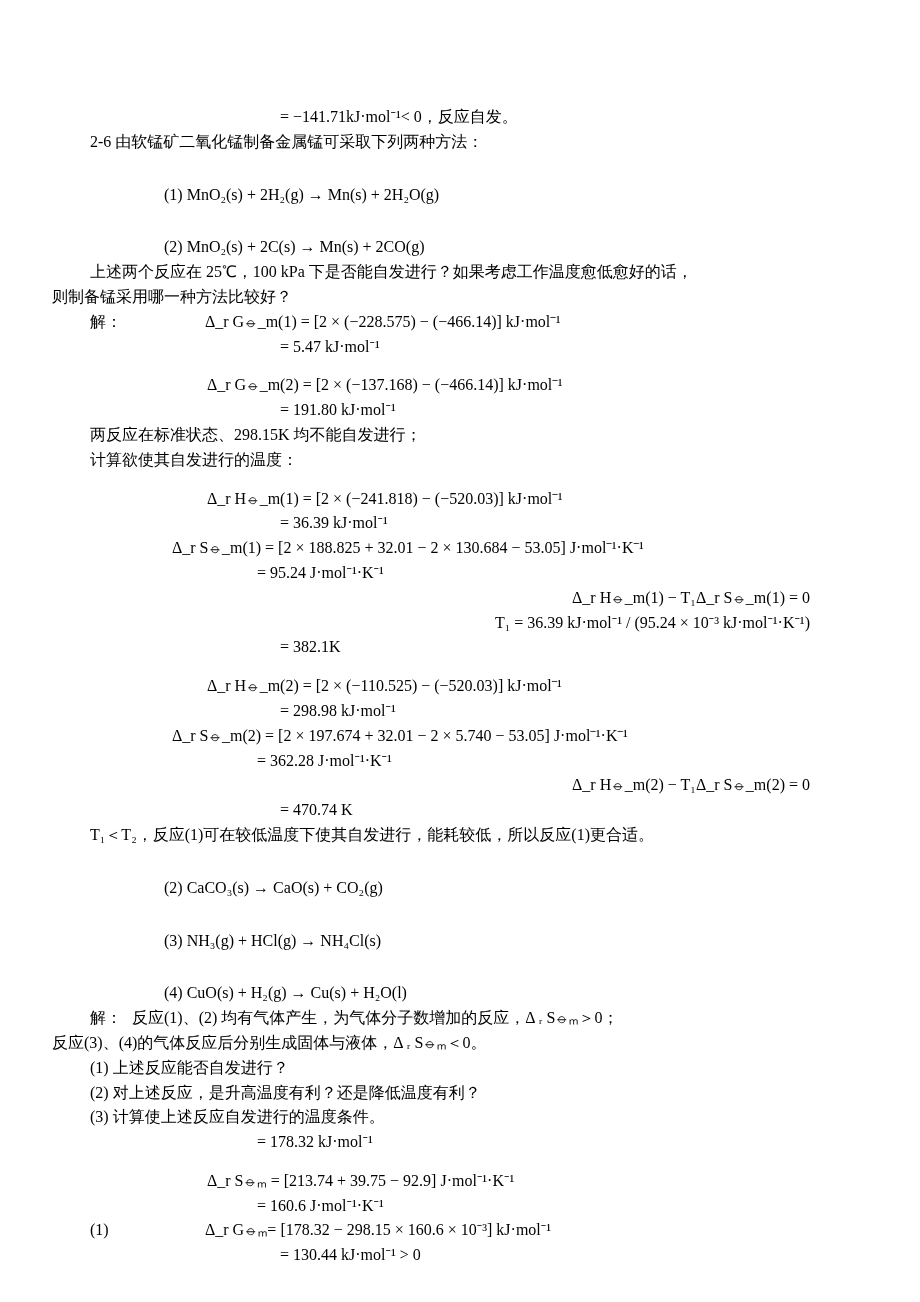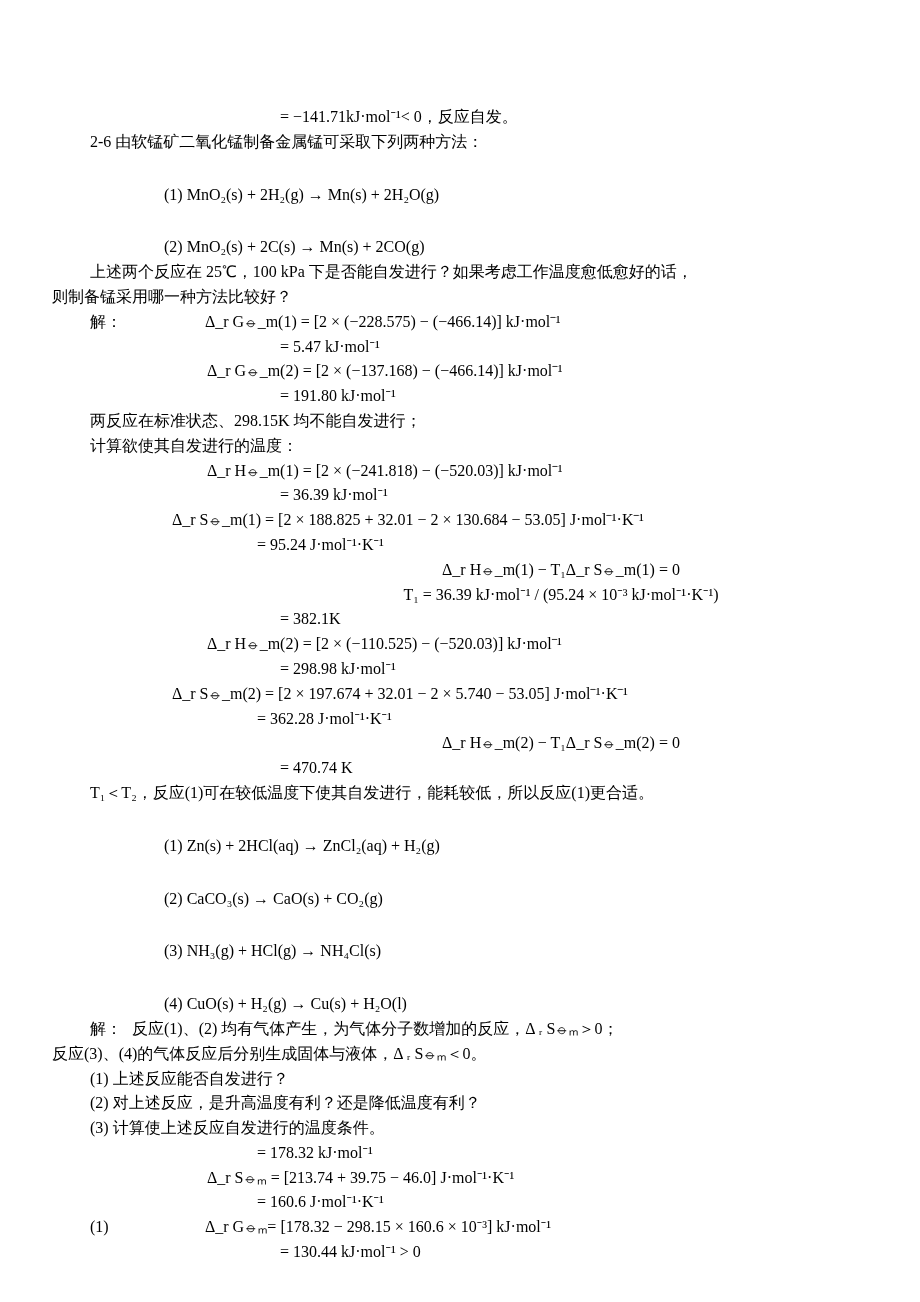"Δ_r G⦵_m(2) = [2 ×" .center { margin-top: none -> 14px }
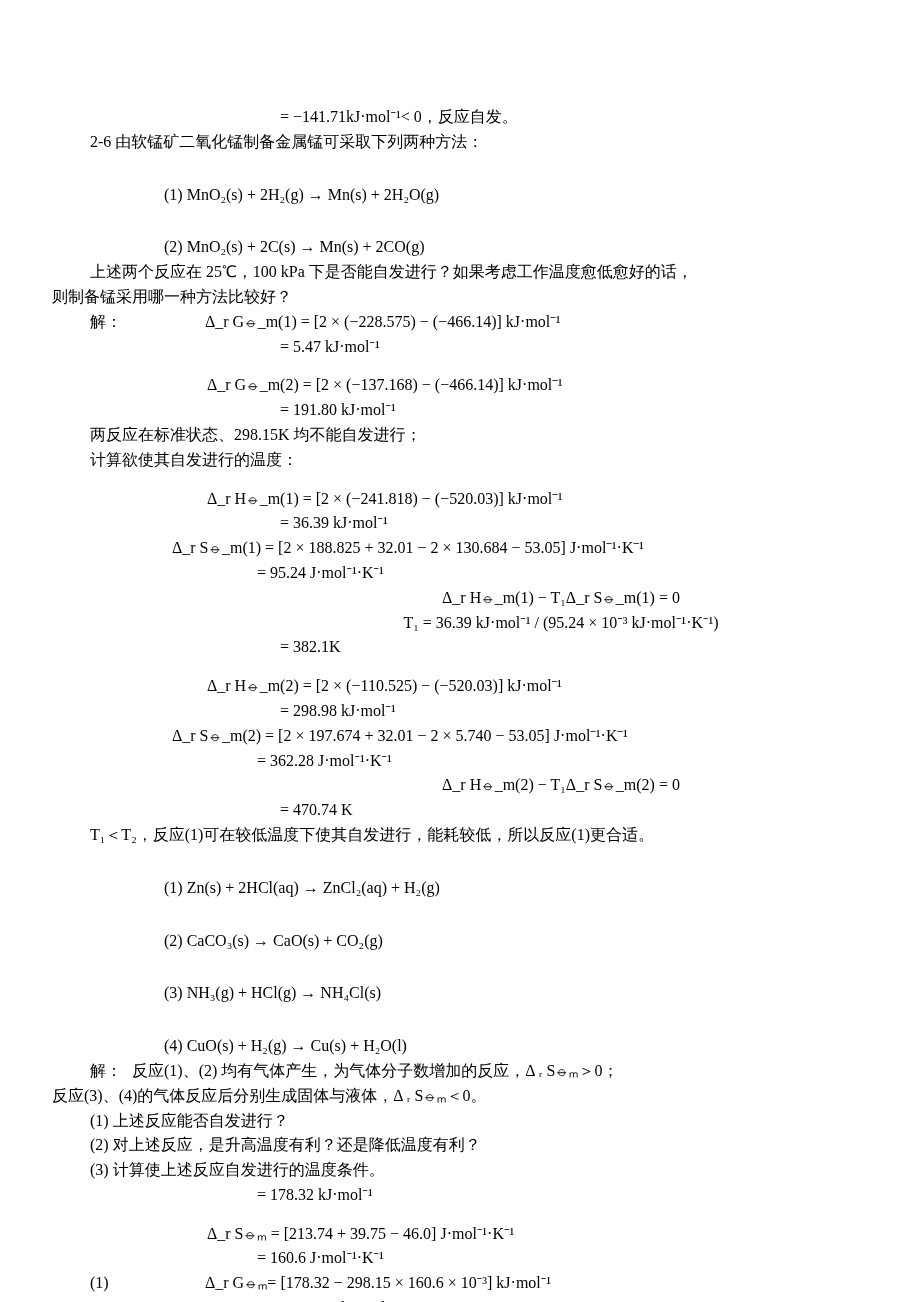"Δ_r H⦵_m(1) − T₁Δ_r S⦵_m(1)" .centerR2 { text-align: center -> right }
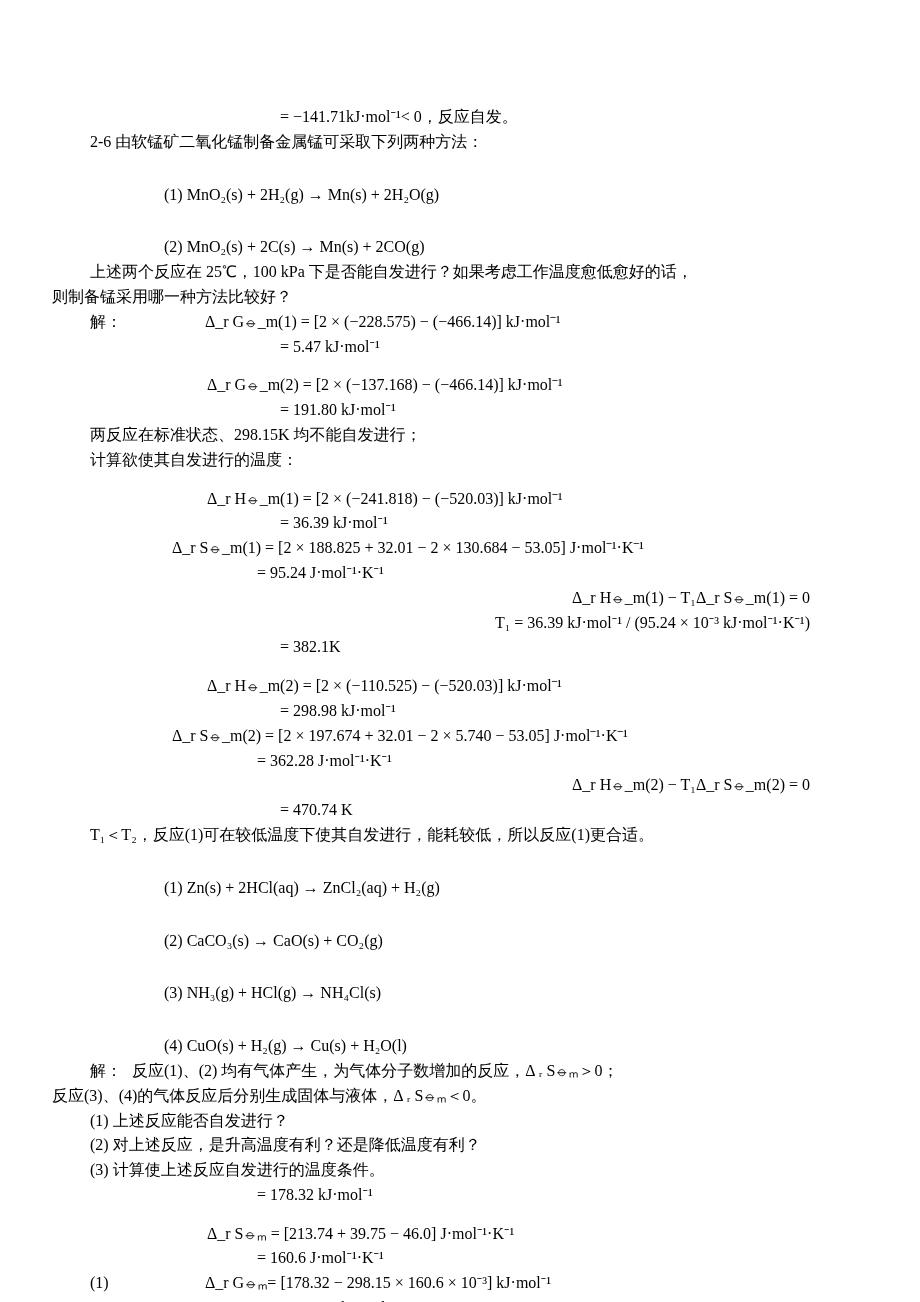"(1) Zn(s) + 2HCl(aq) →" div.line { html: <div><span>(1) Zn(s) + 2HCl(aq) → ZnCl₂(aq) + H₂(g)</span></div> -> none }
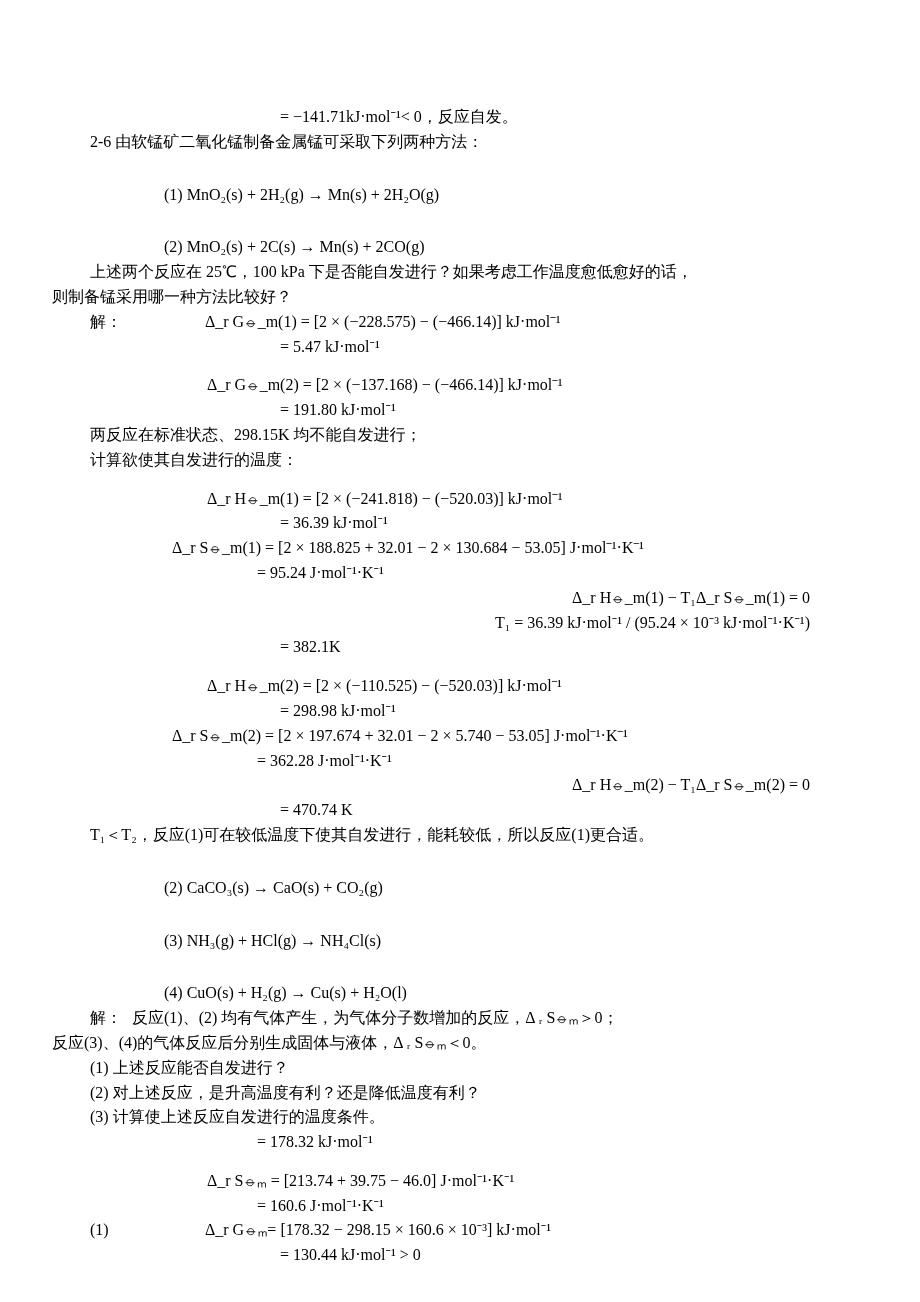"Δ_r S⦵ₘ = [213.74 +" span { text: 46.0 -> 92.9 }
